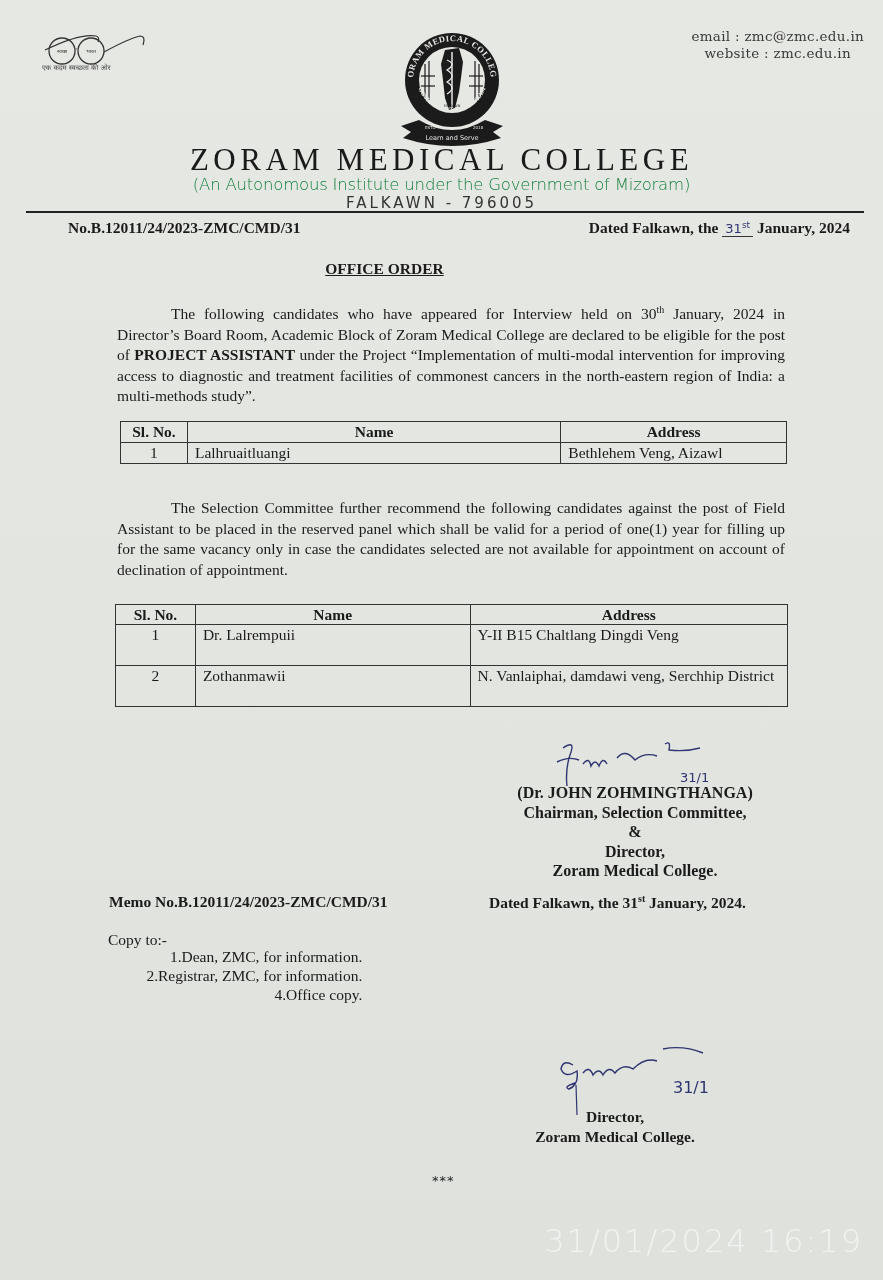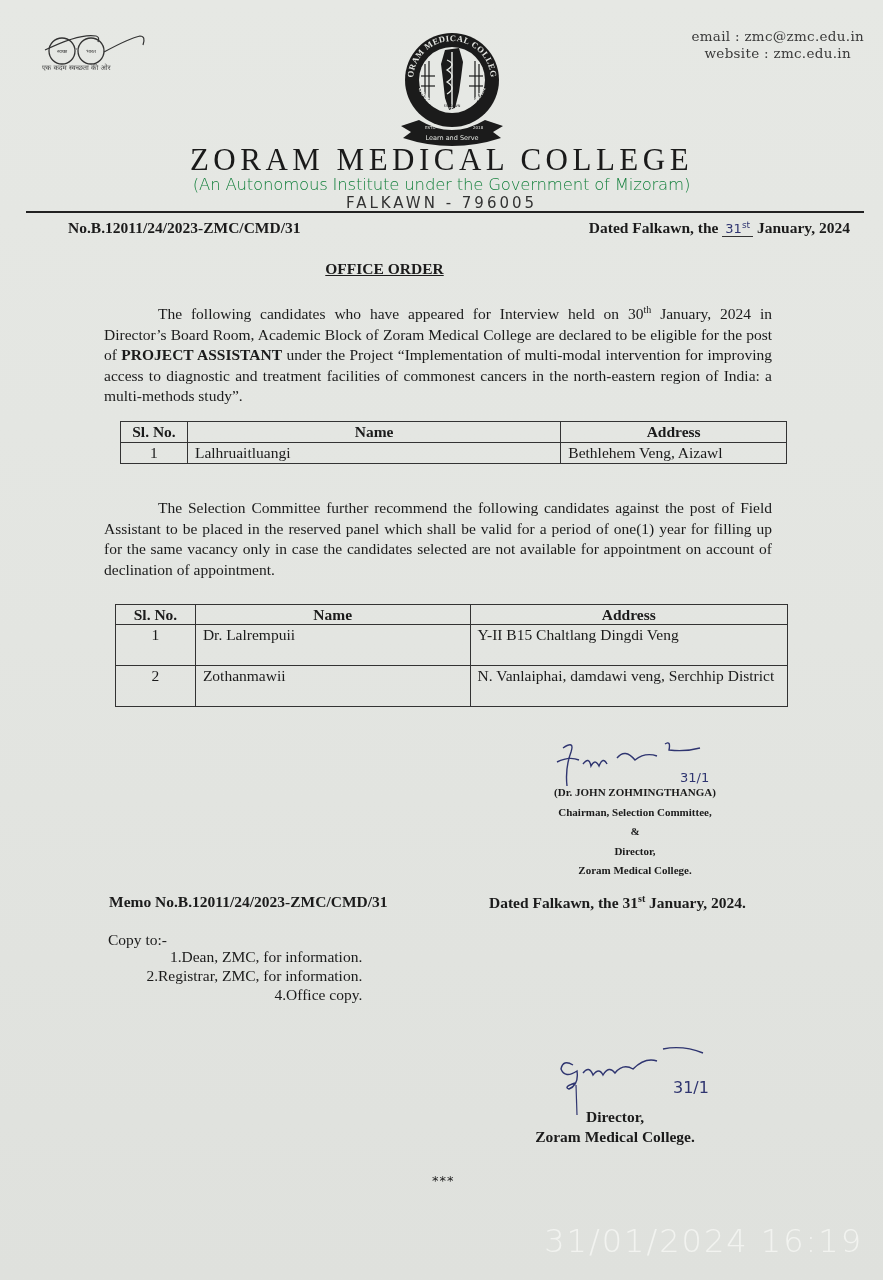"The following candidates who have" .para { left: 104px -> 117px }
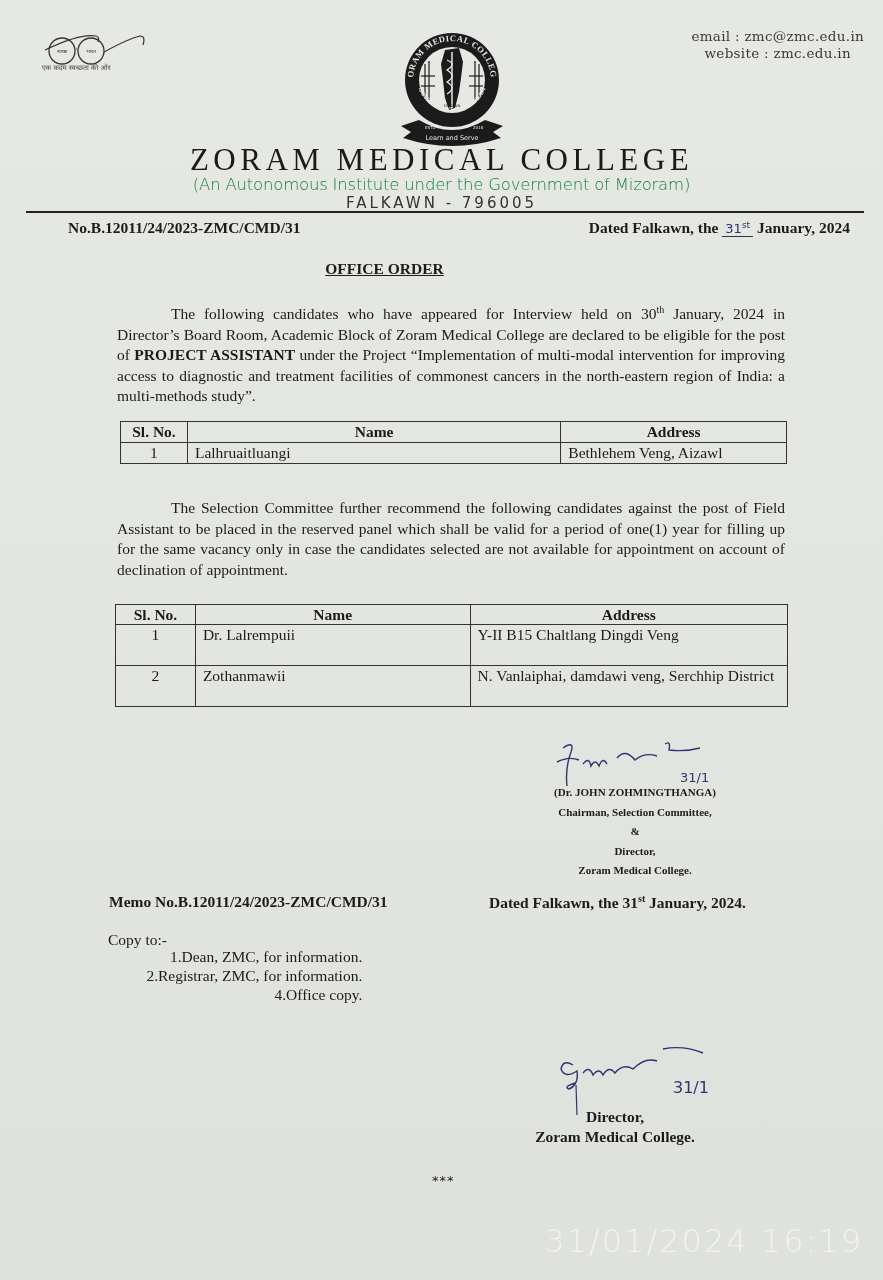"(Dr. JOHN ZOHMINGTHANGA)" .sig-block { font-size: 11px -> 16px }
